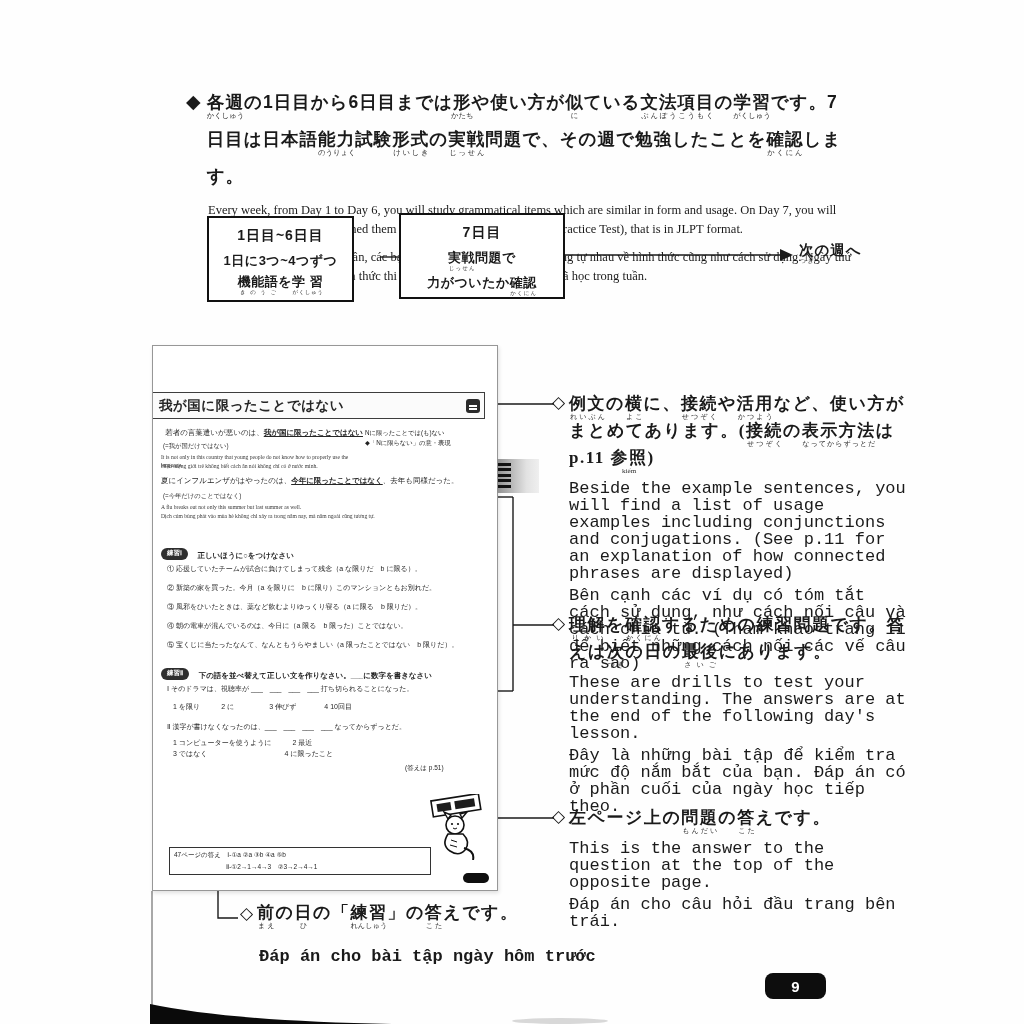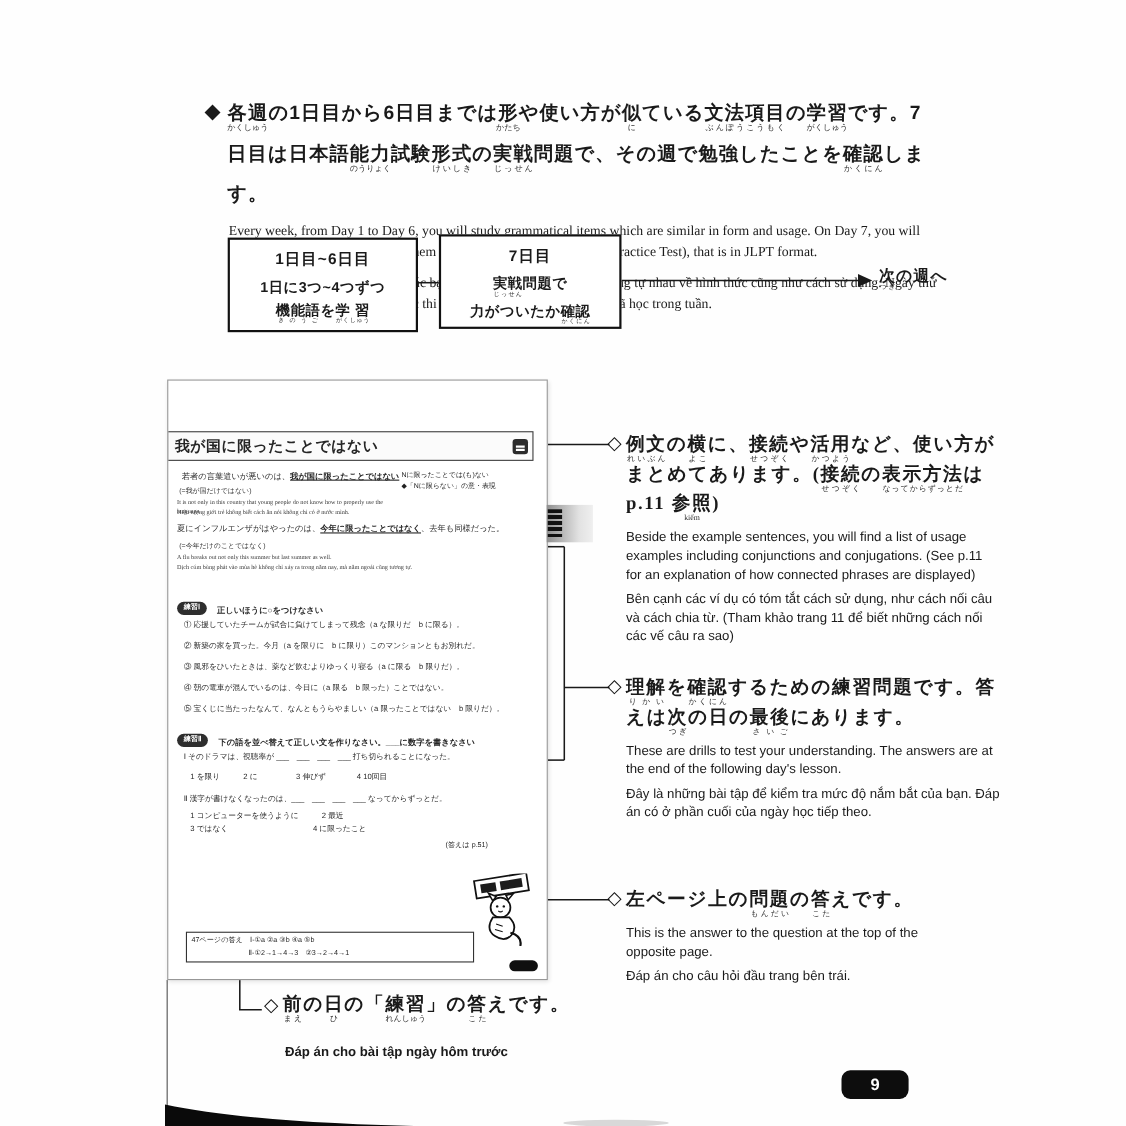"1日目~6日目" #flow-box1 { width: 173px -> 147px }
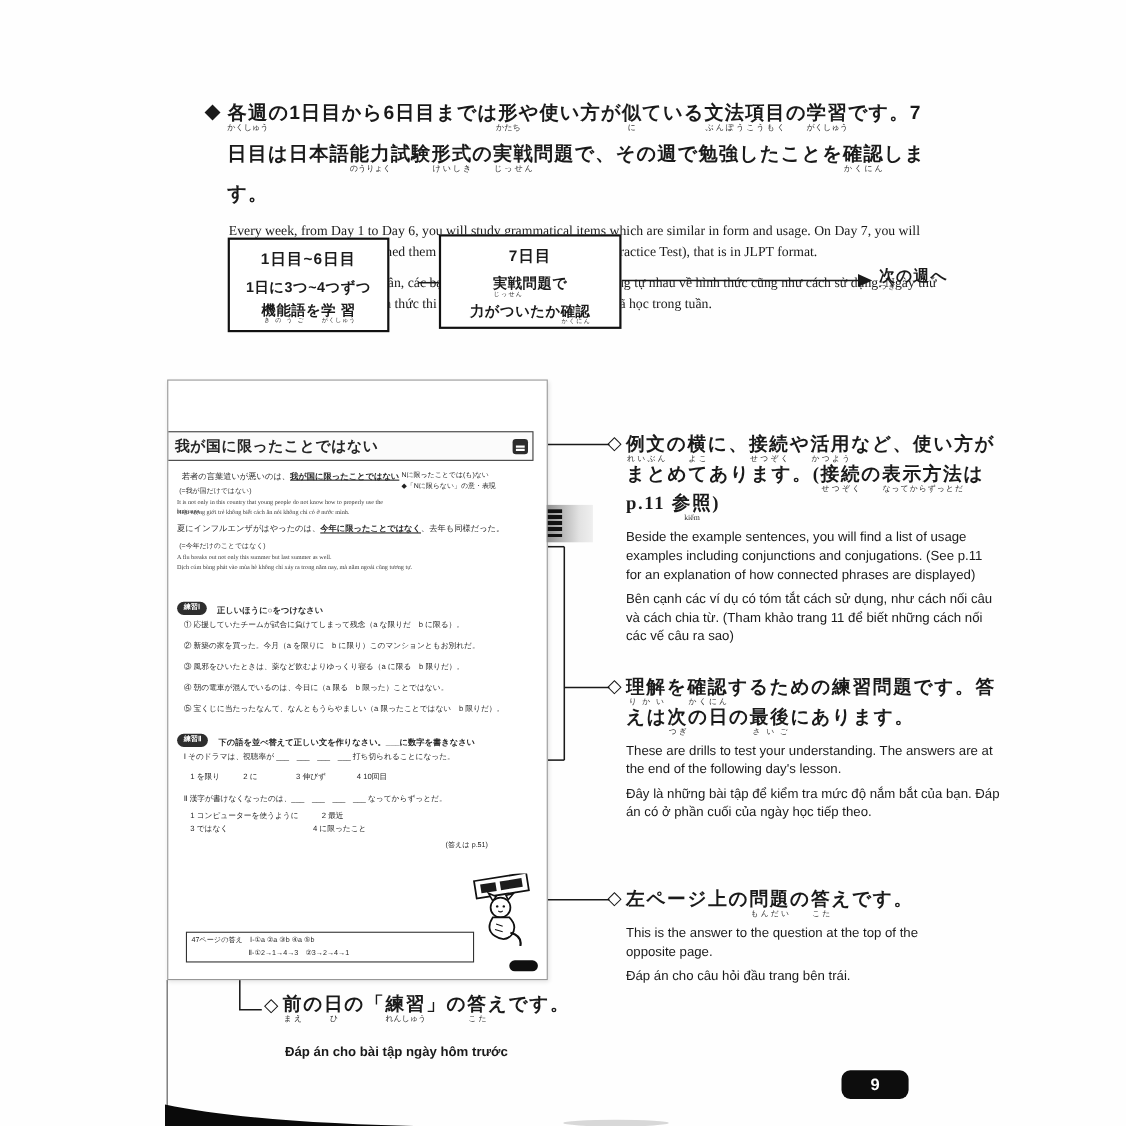"Beside the example sentences, you" .an-en,.an-vi { font-family: Liberation Sans, sans-serif -> Liberation Mono, monospace; font-size: 12px -> 17px }
